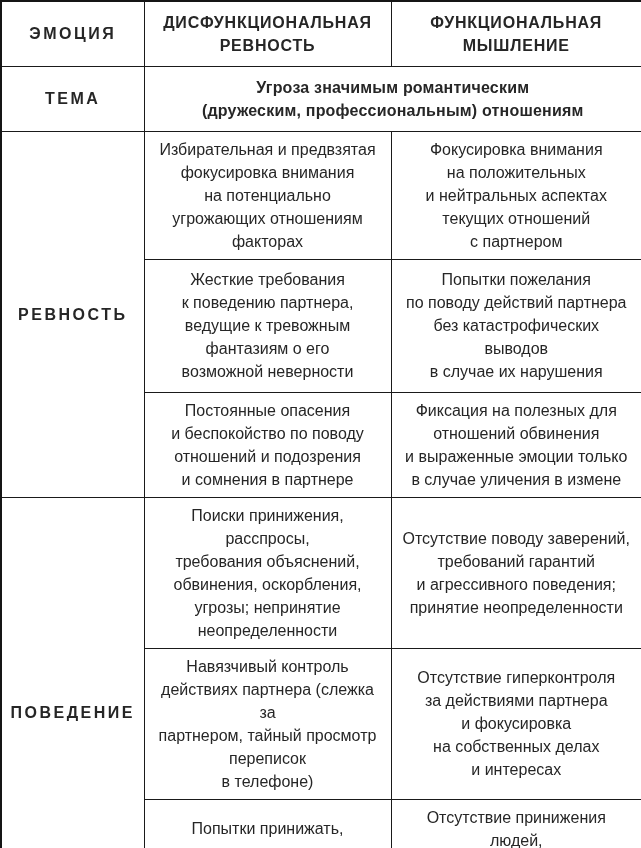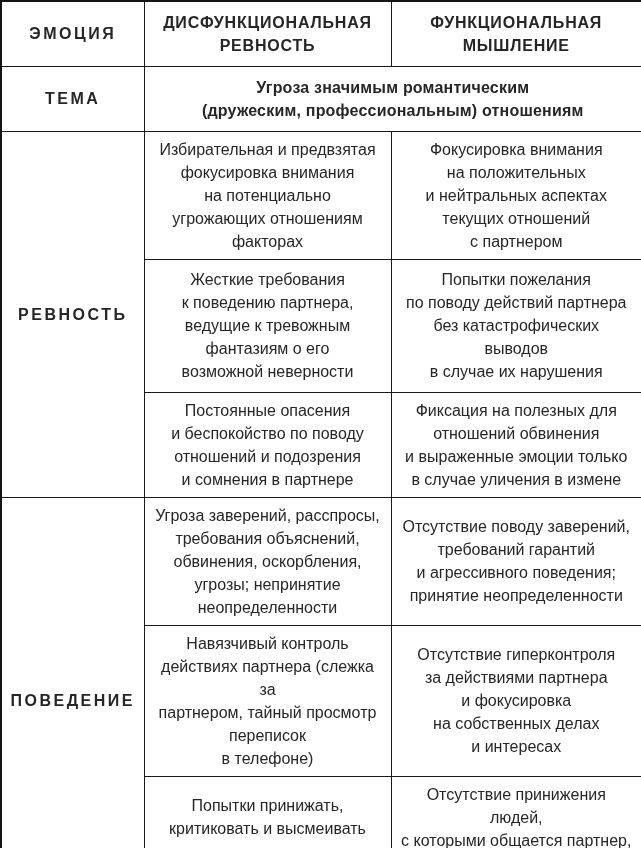"Угроза заверений, расспросы," td { text: Угроза заверений -> Поиски принижения }
